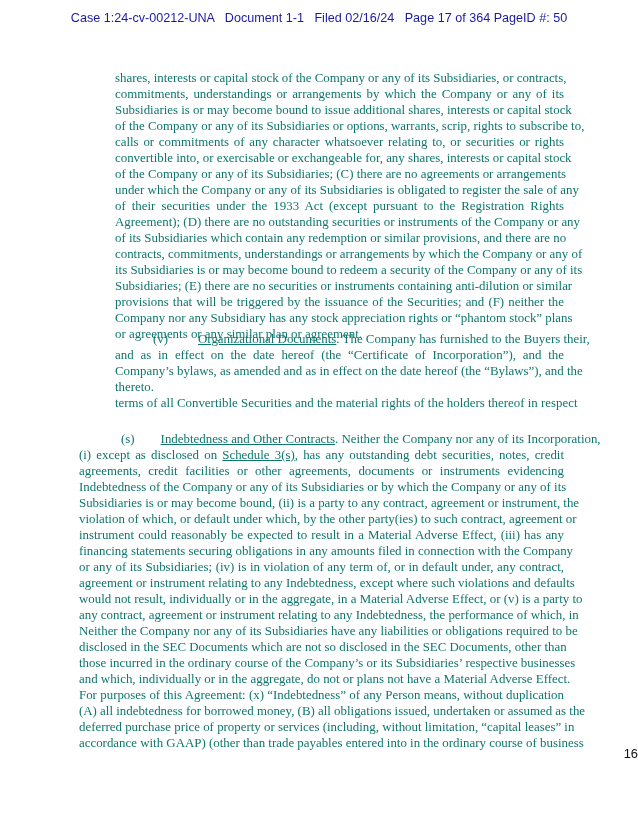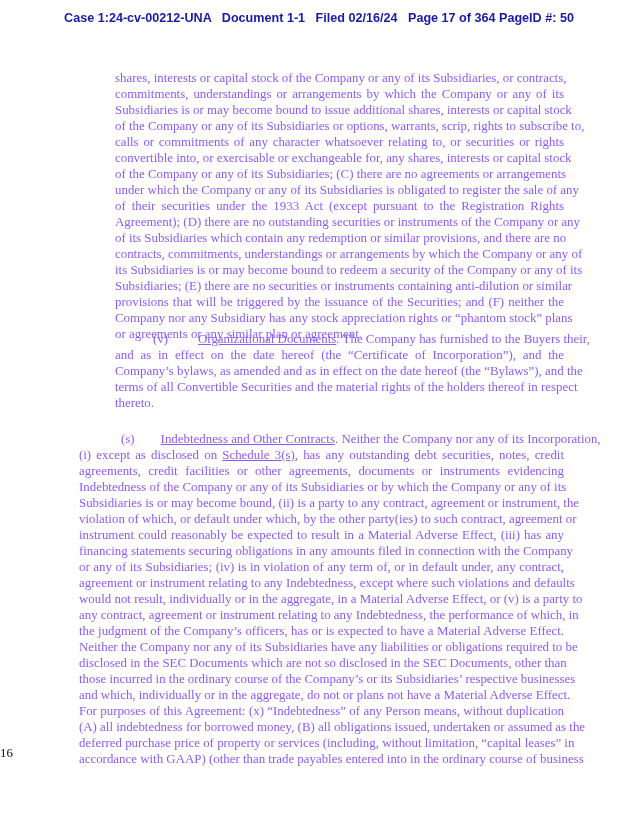"Case 1:24-cv-00212-UNA Document 1-1" .header { font-weight: bold -> none }
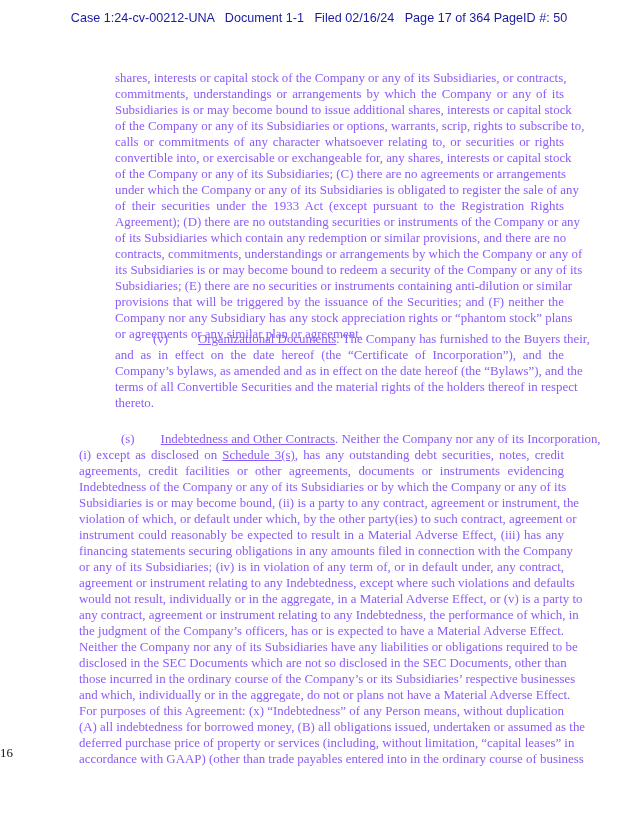"shares, interests or capital stock" .body-text { color: #8b5cf6 -> #0f766e }
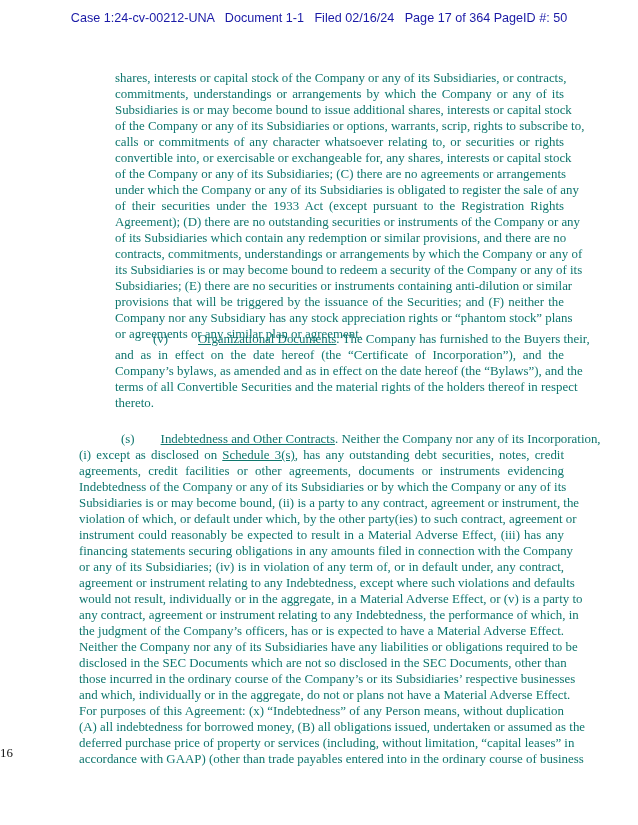"terms of all Convertible Securities" span.line { order: before "thereto." -> after "thereto." }
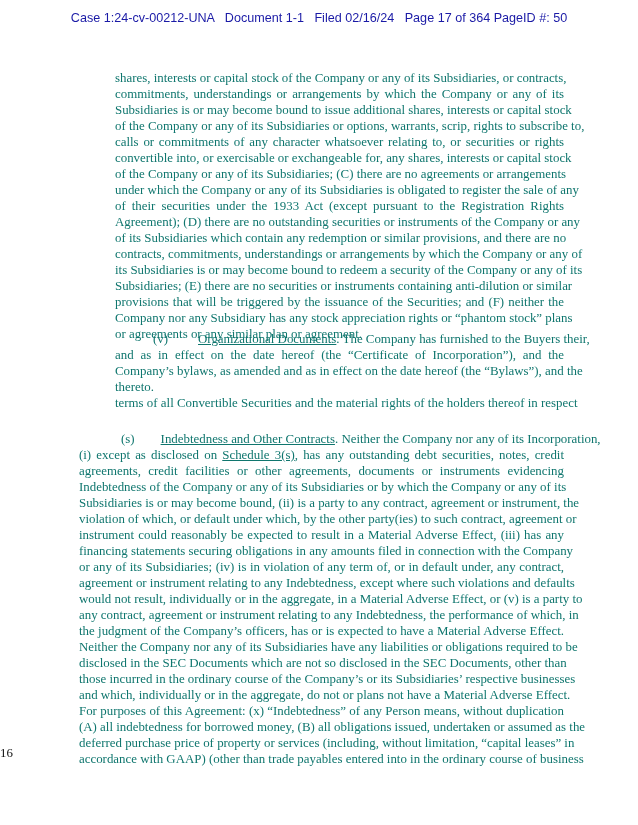"the judgment of the Company’s" span.line { html: <span>the judgment of the Company’s officers, has or is expected to have a Material Adverse Effect.</span> -> none }
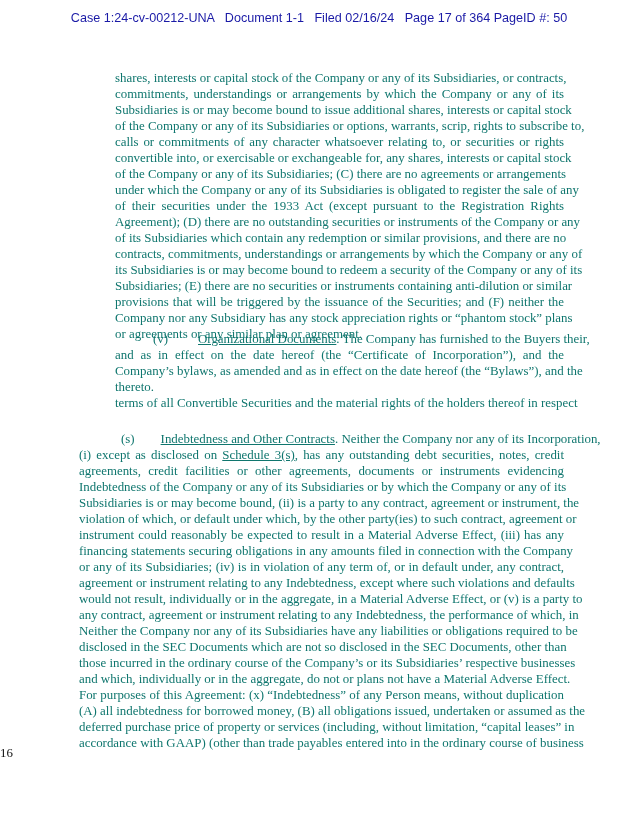"16" .page-number { font-family: Liberation Serif, serif -> Liberation Sans, sans-serif; text-align: left -> right }
